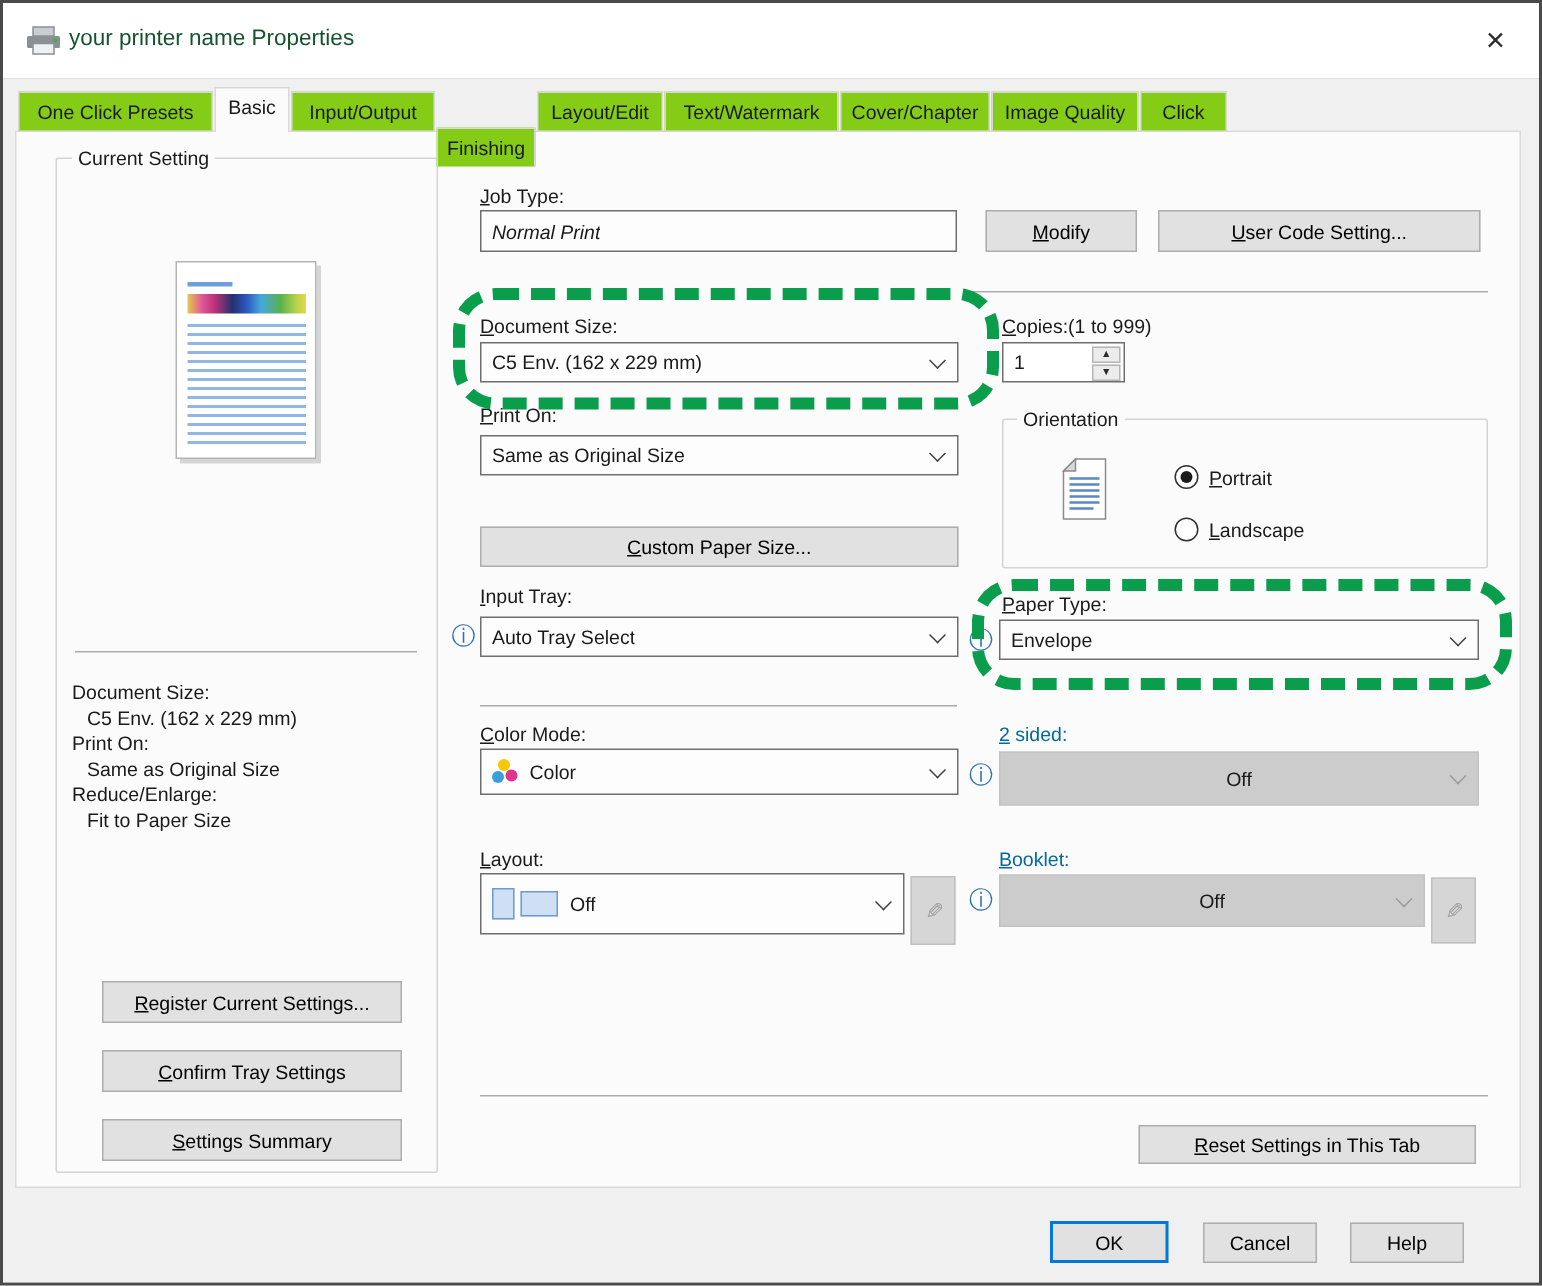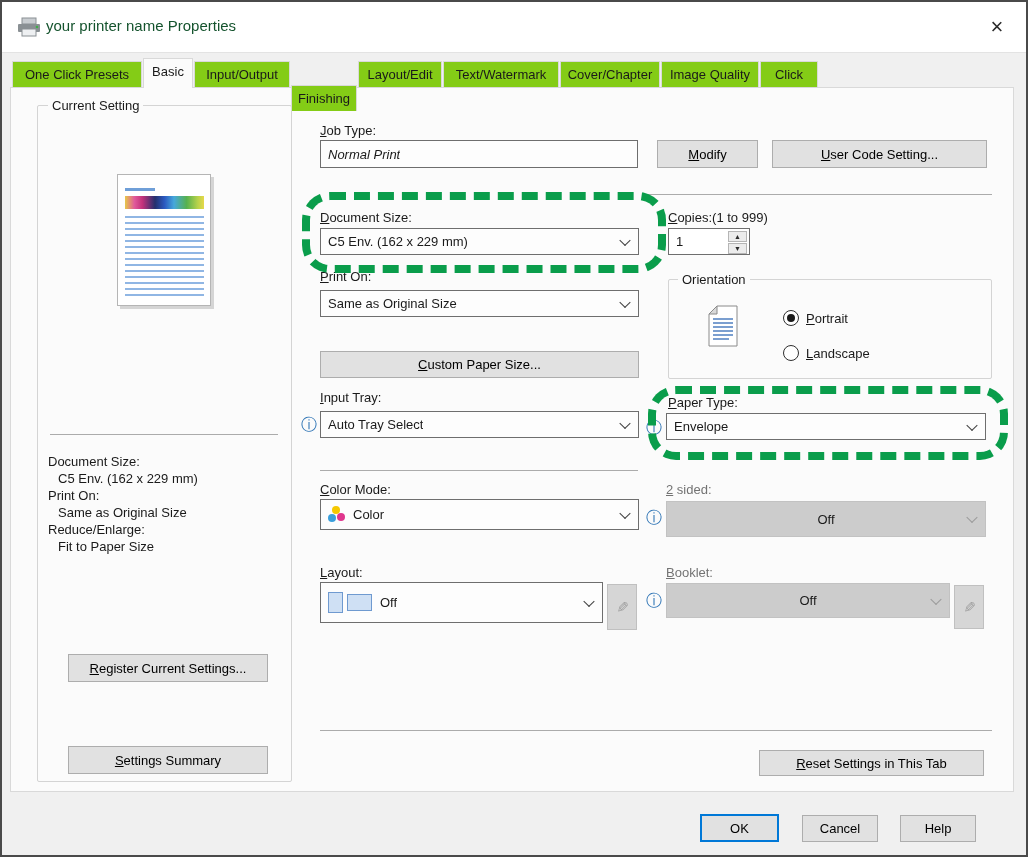"2 sided:" .lbl.off { color: #737373 -> #0369a1 }
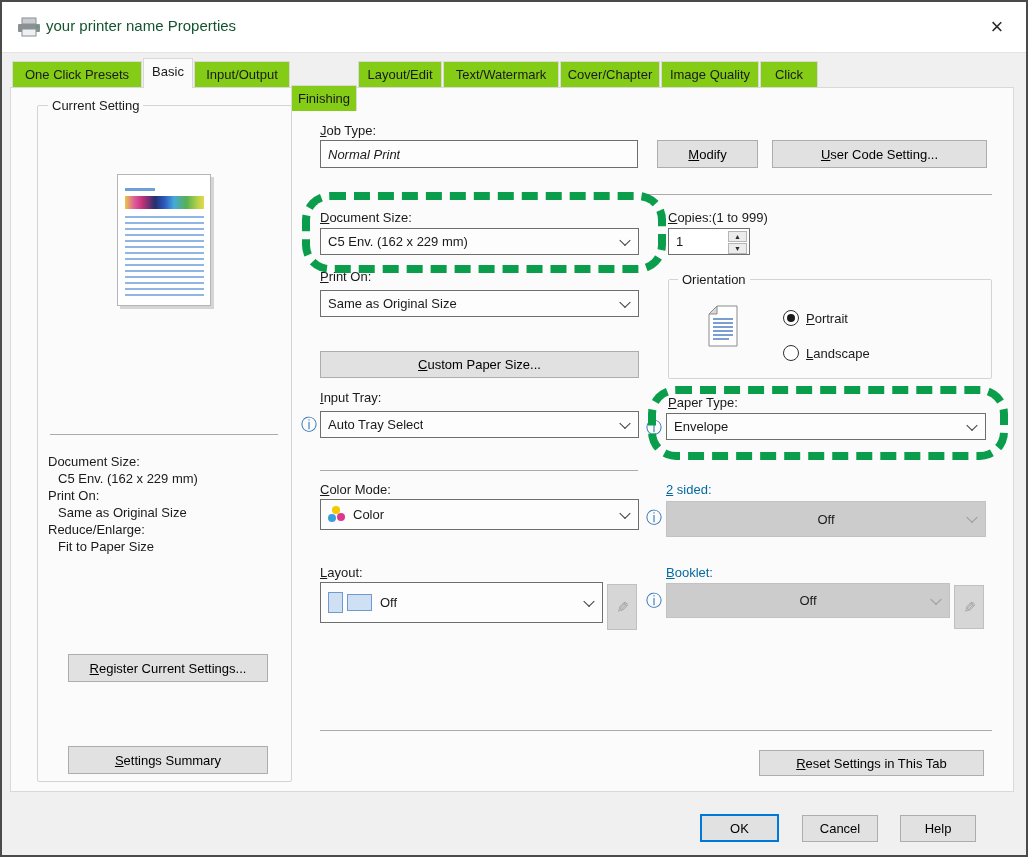"Confirm Tray Settings" button.btn { html: none -> <button><u>C</u>onfirm Tray Settings</button> }
